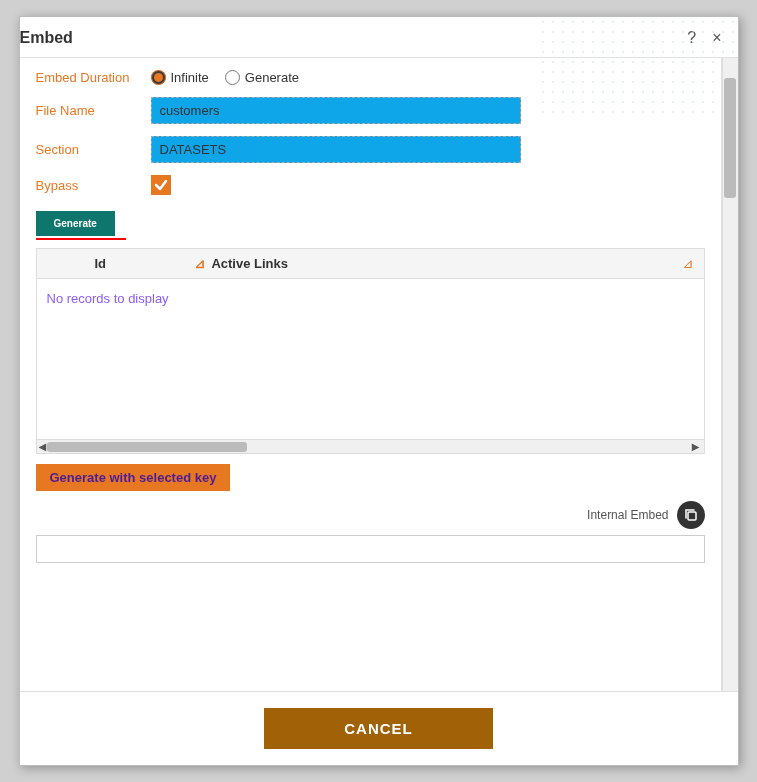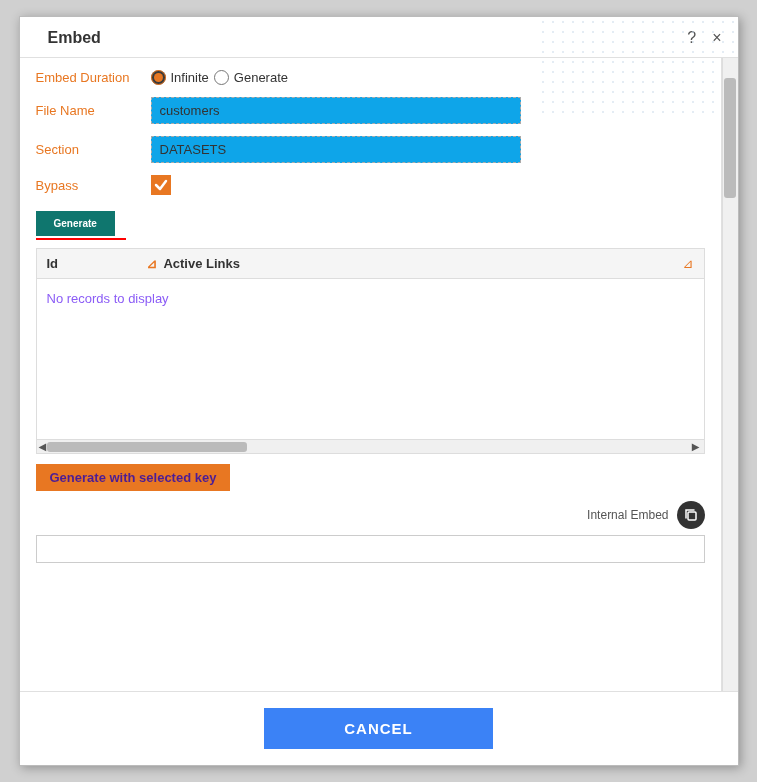"Embed" .dialog-header { padding: 10px 12px 8px 28px -> 10px 12px 8px 0 }
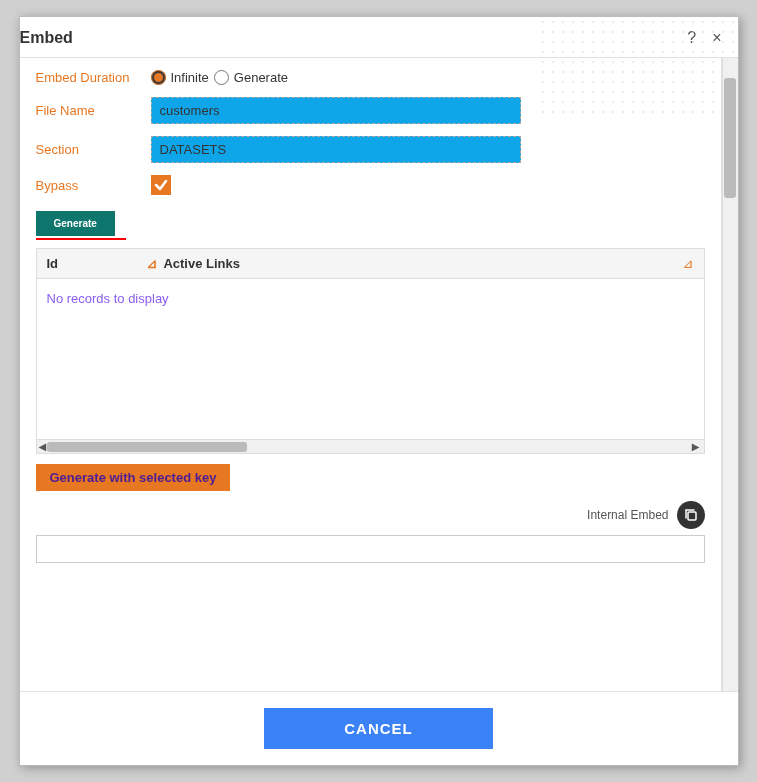"Infinite" .radio-group { gap: 5px -> 16px }
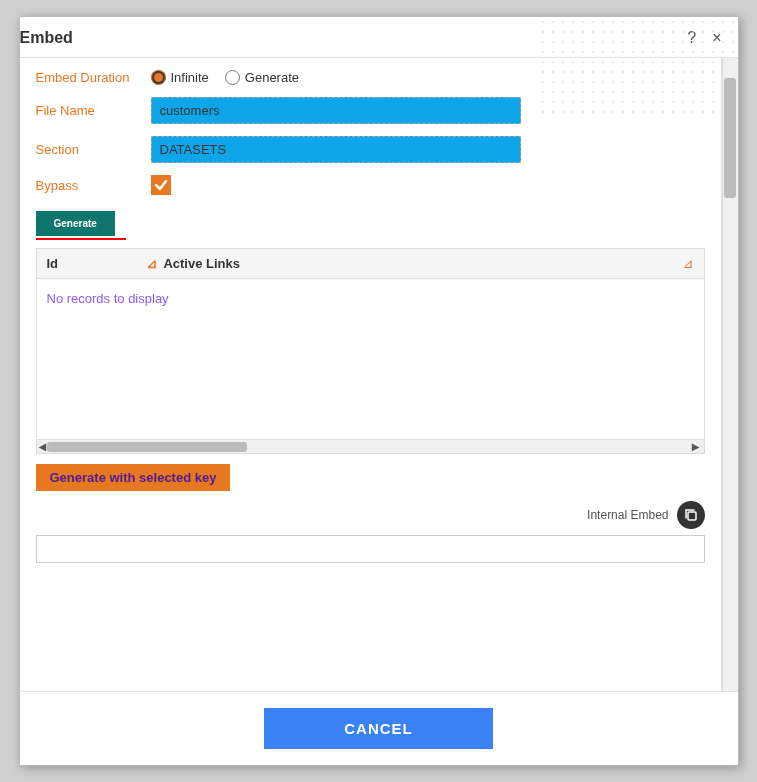"Id" .table-col-id { margin-left: none -> 48px }
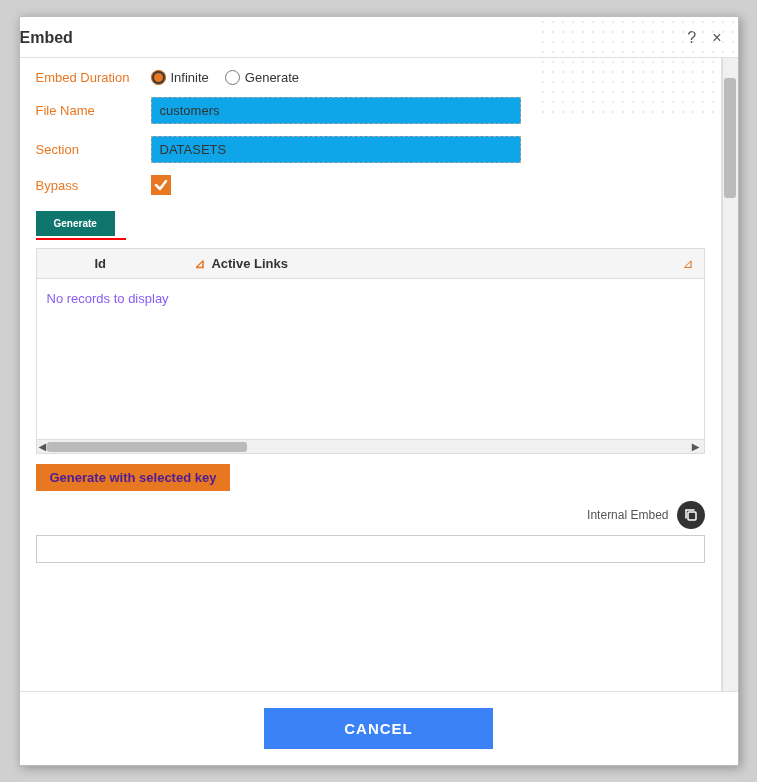"CANCEL" .cancel-btn { background: #3b82f6 -> #a16207 }
